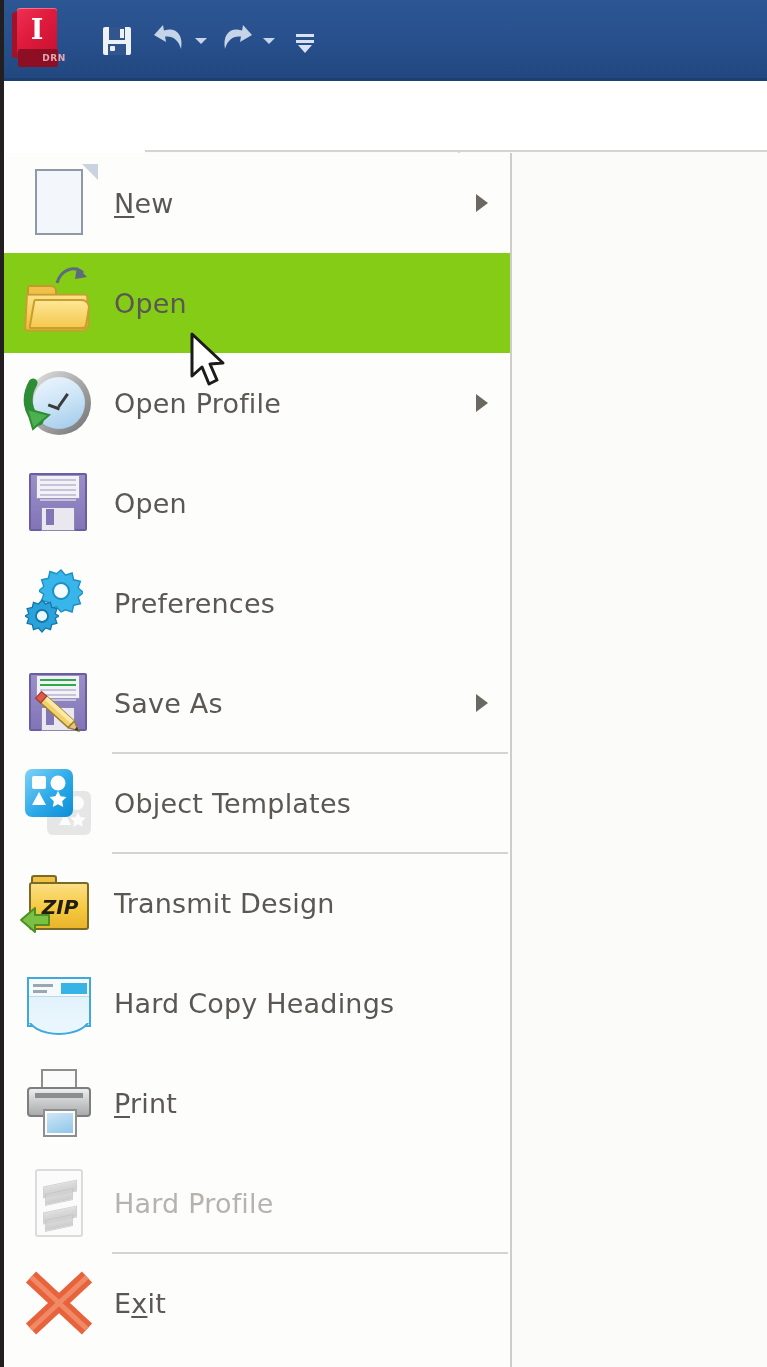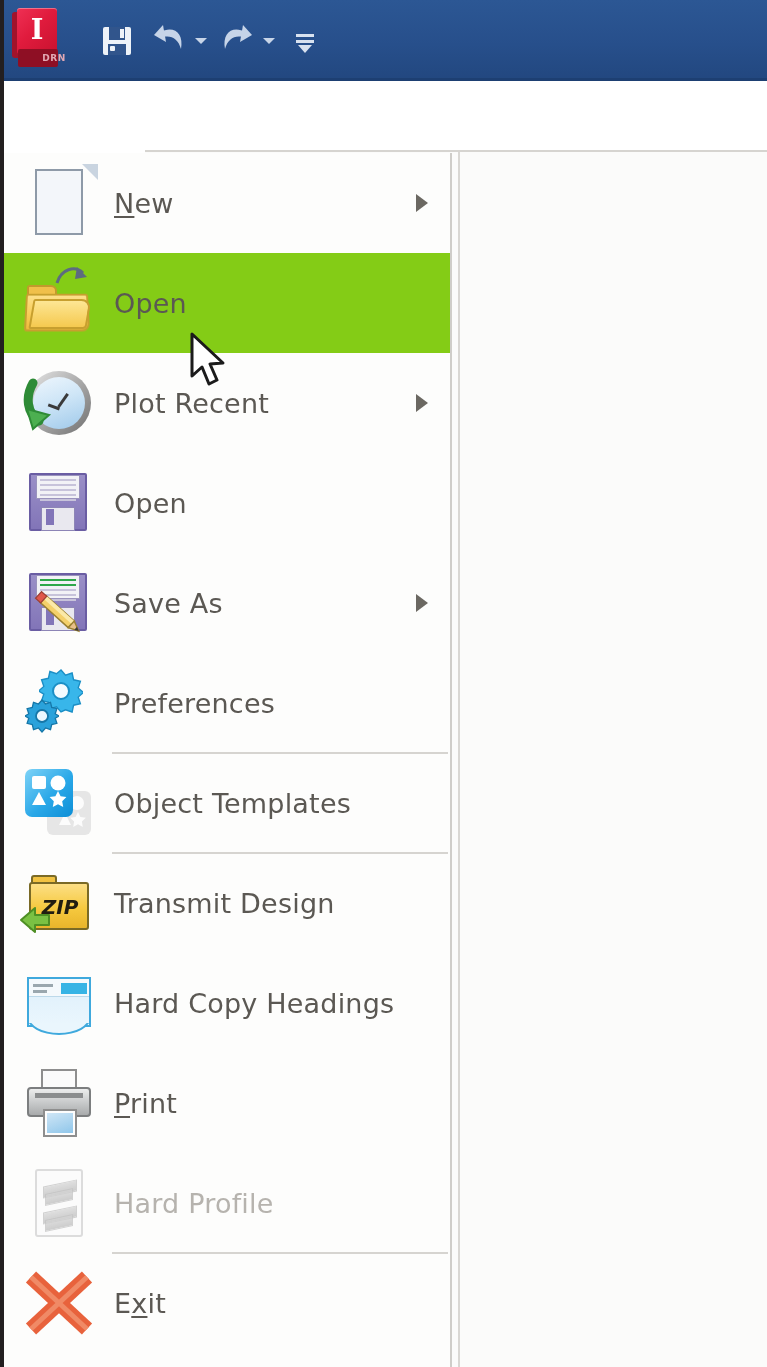"New" .menu-panel { width: 448px -> 508px }
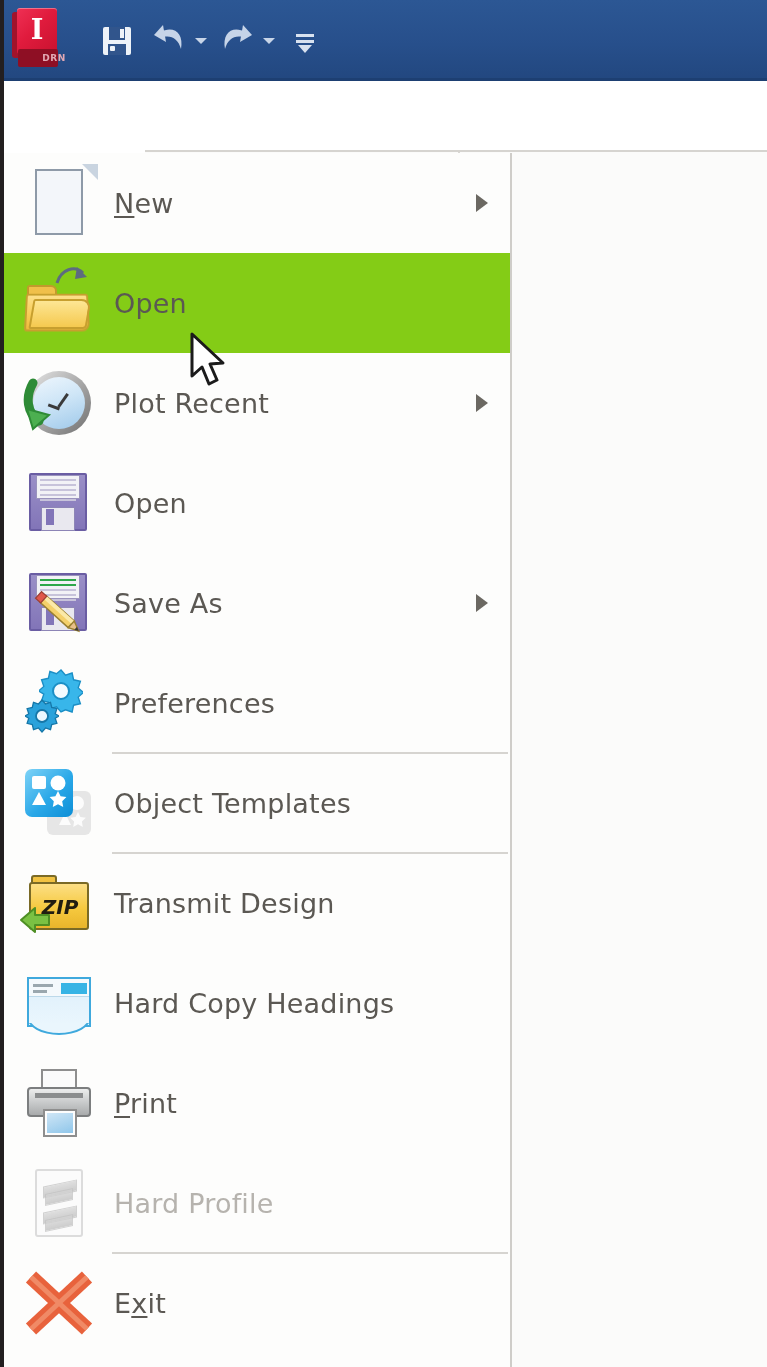"Plot Recent" span.mi-label { text: Plot Recent -> Open Profile }
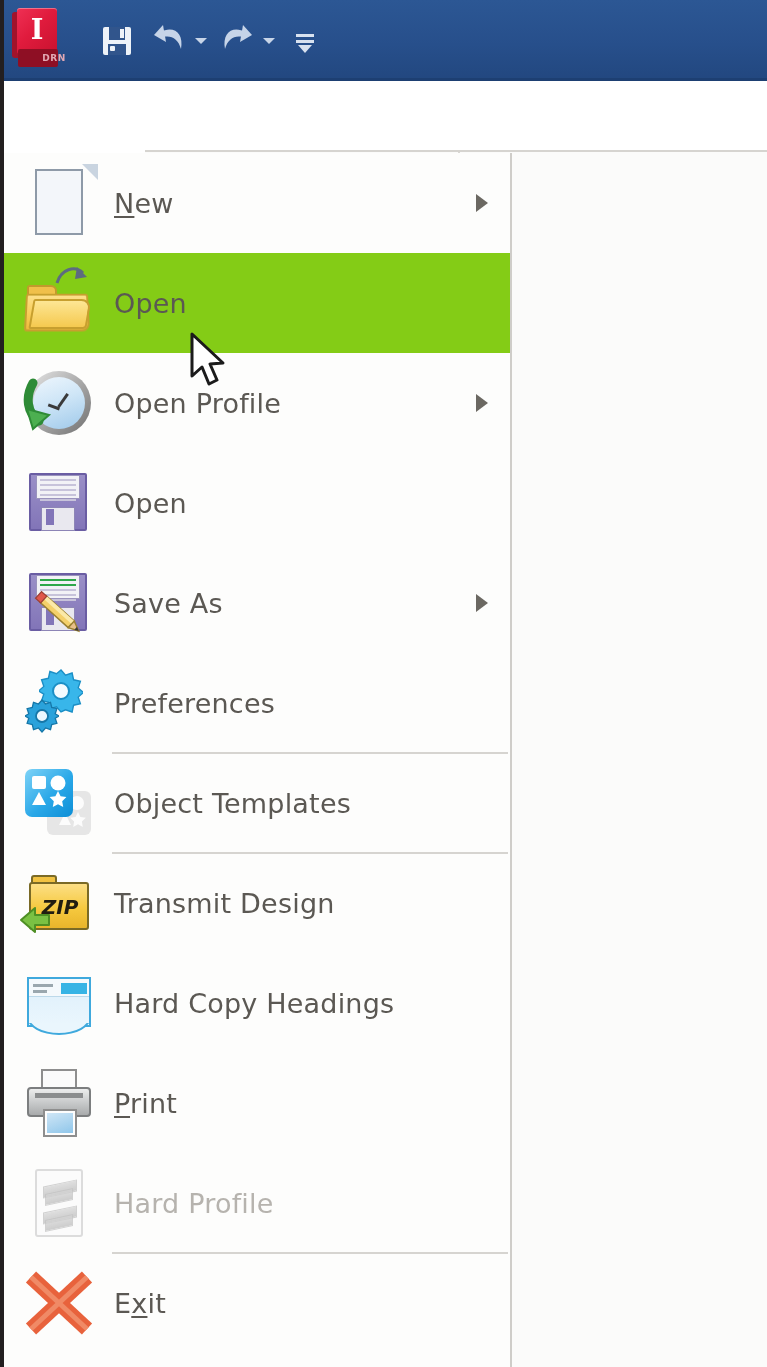"Save As" div.menu-item { order: before "Preferences" -> after "Preferences" }
